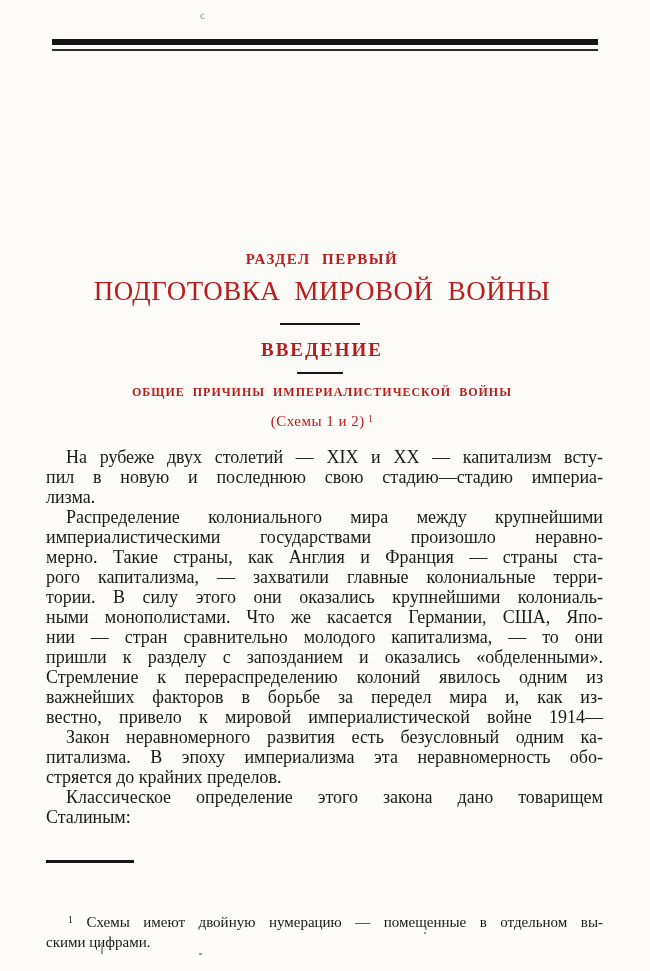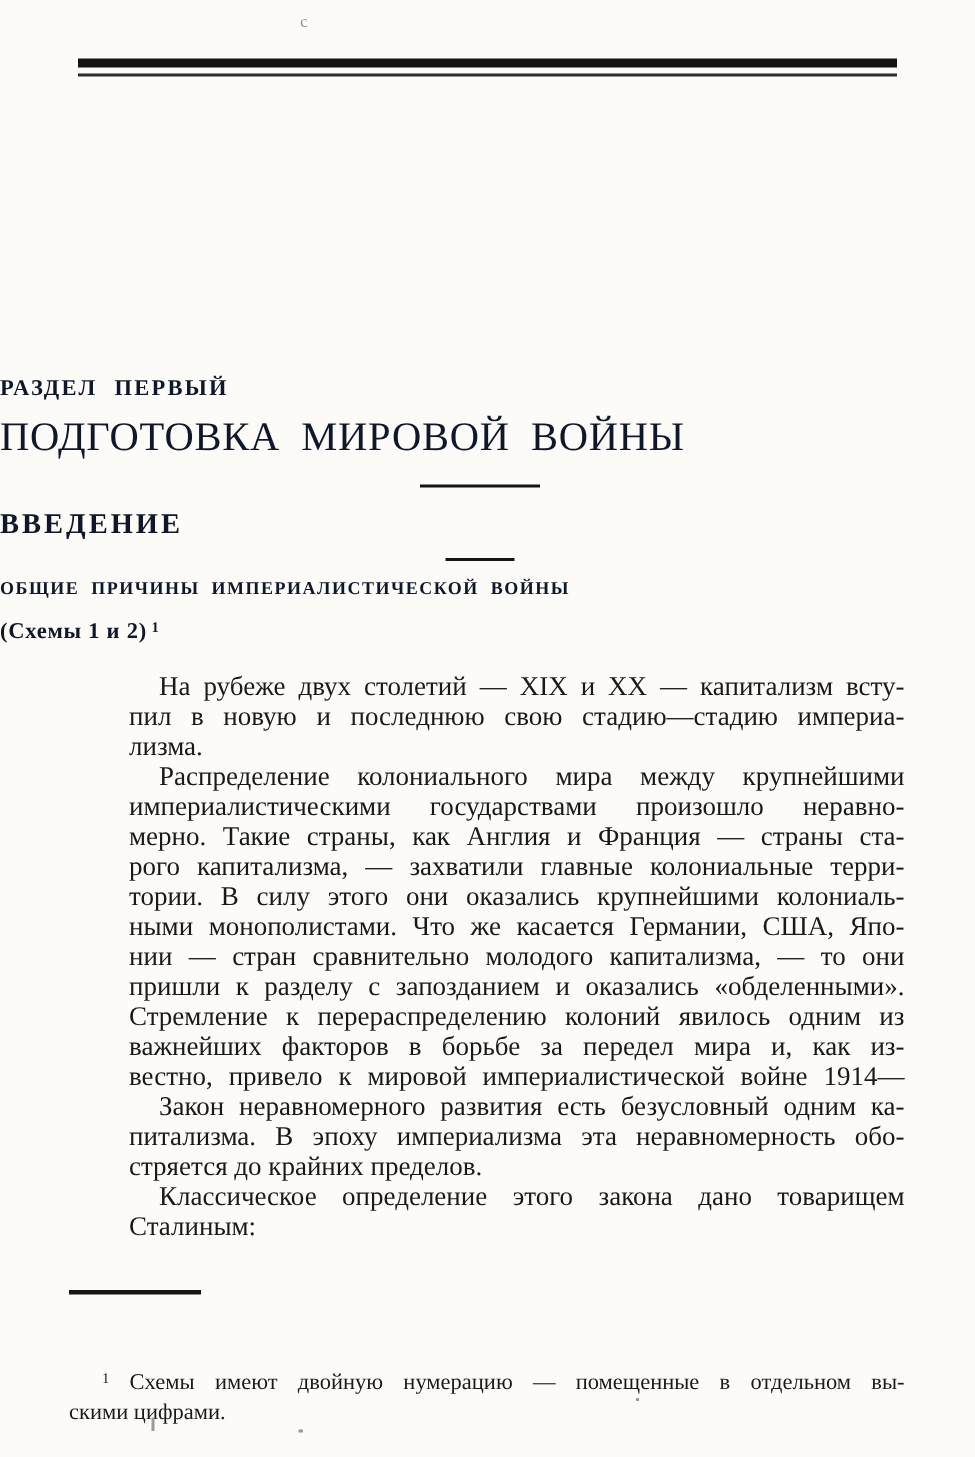"РАЗДЕЛ ПЕРВЫЙ" .h { color: #0f172a -> #b91c1c; text-align: left -> center }
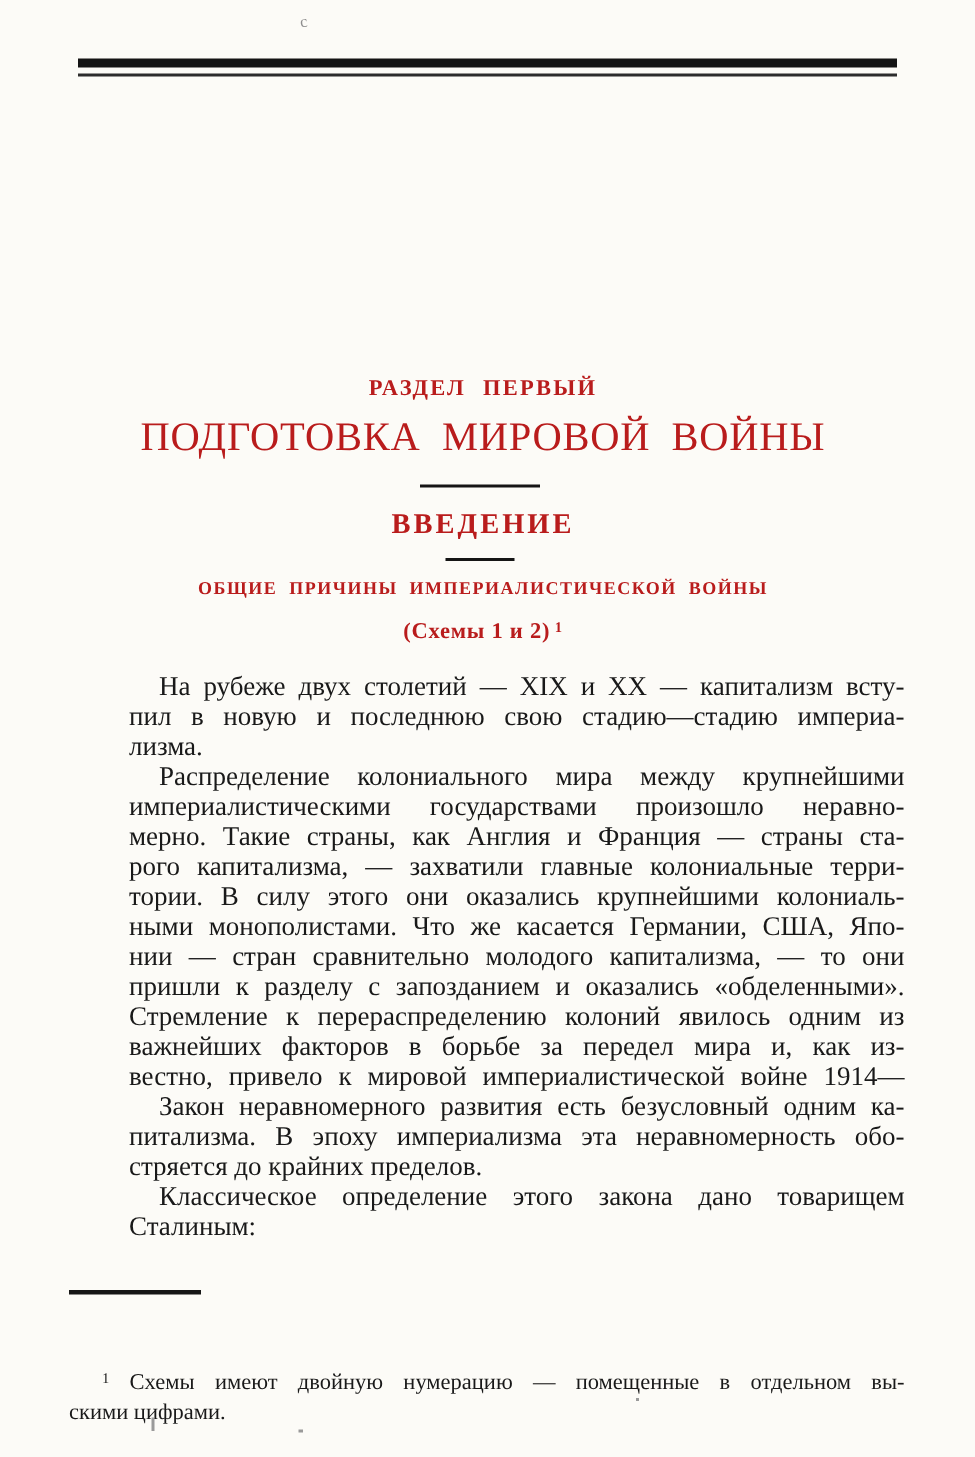"(Схемы 1 и 2) 1" .schemes-note { font-weight: bold -> normal }
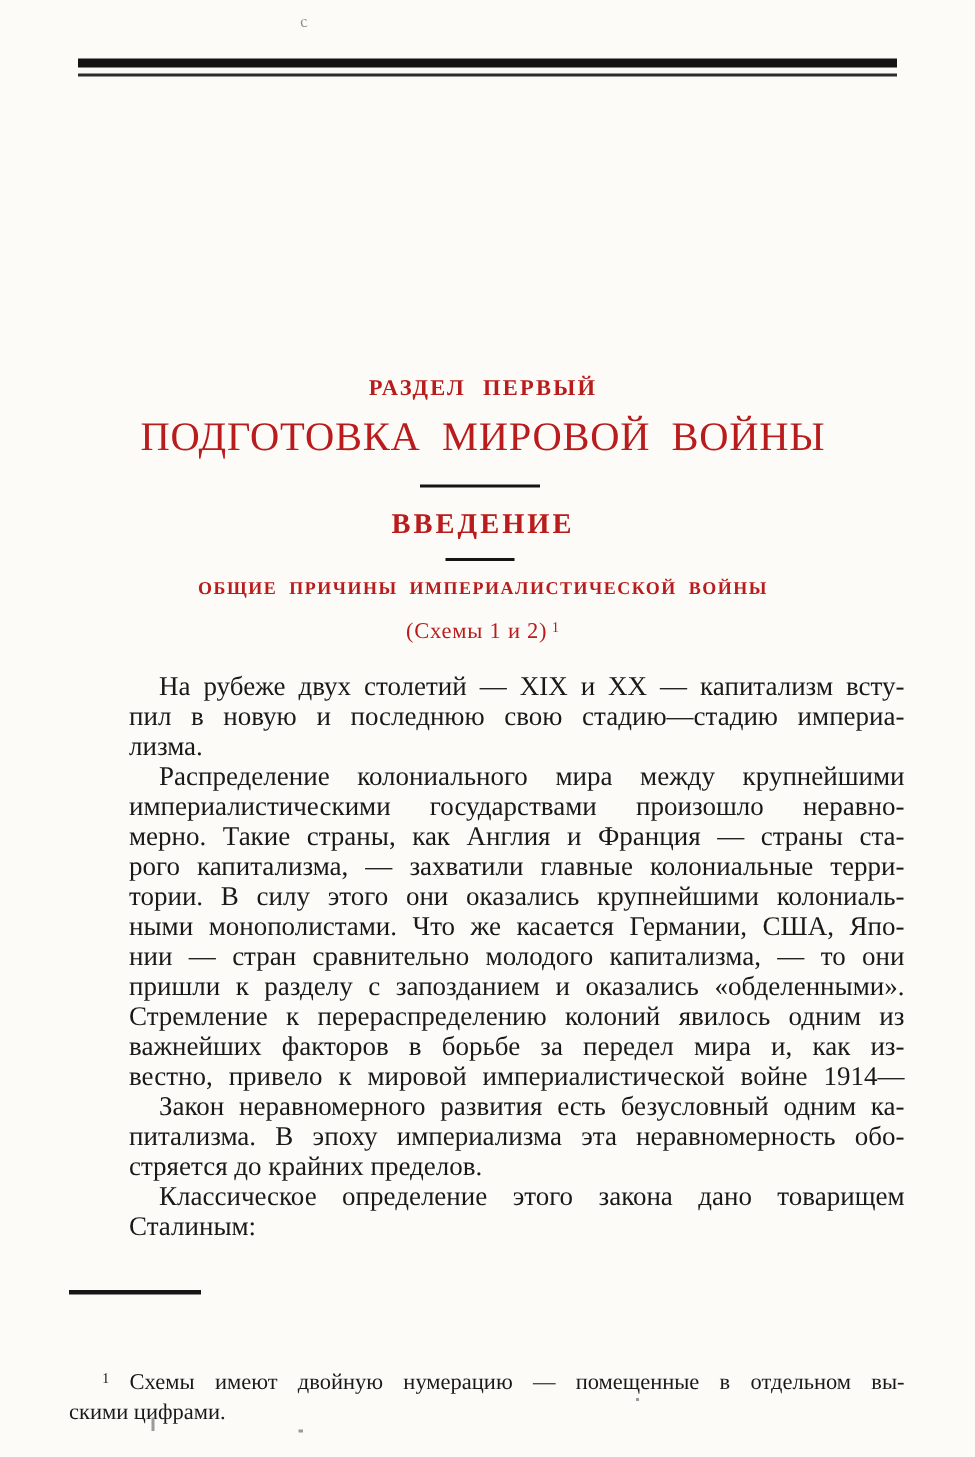"На рубеже двух столетий —" .bline { margin-left: 40px -> none }
